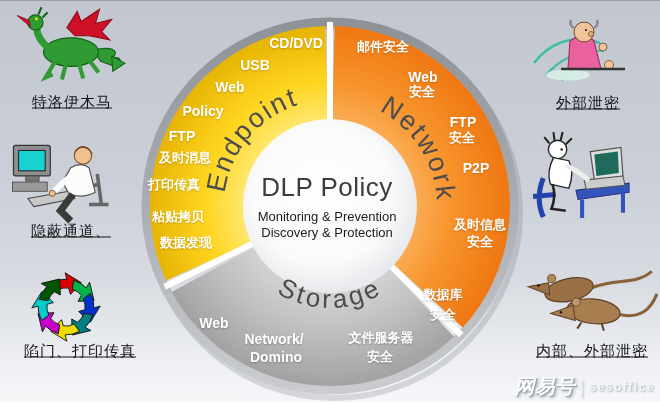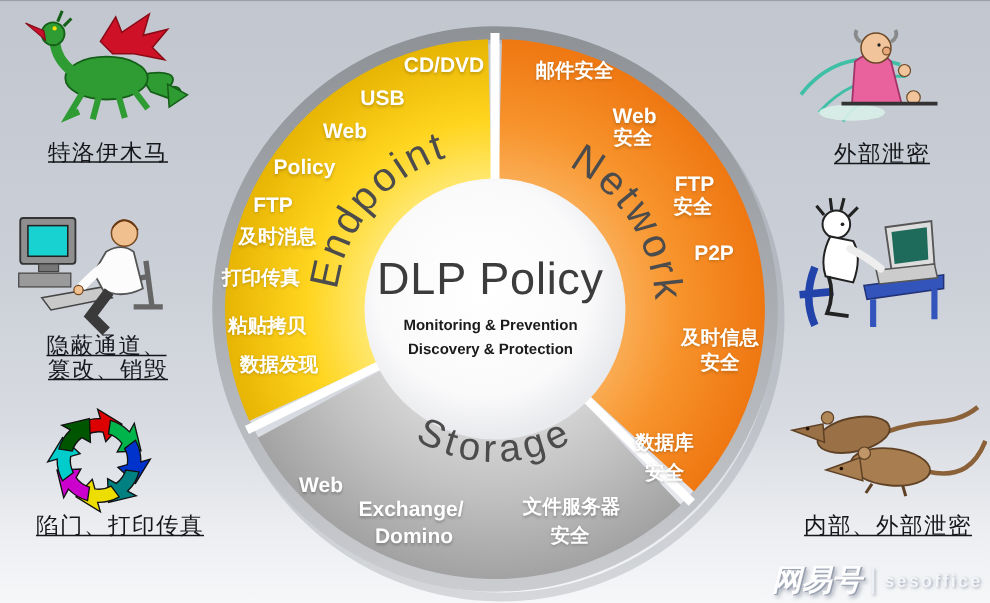"DLP Policy" .center-title { font-size: 30px -> 26px }
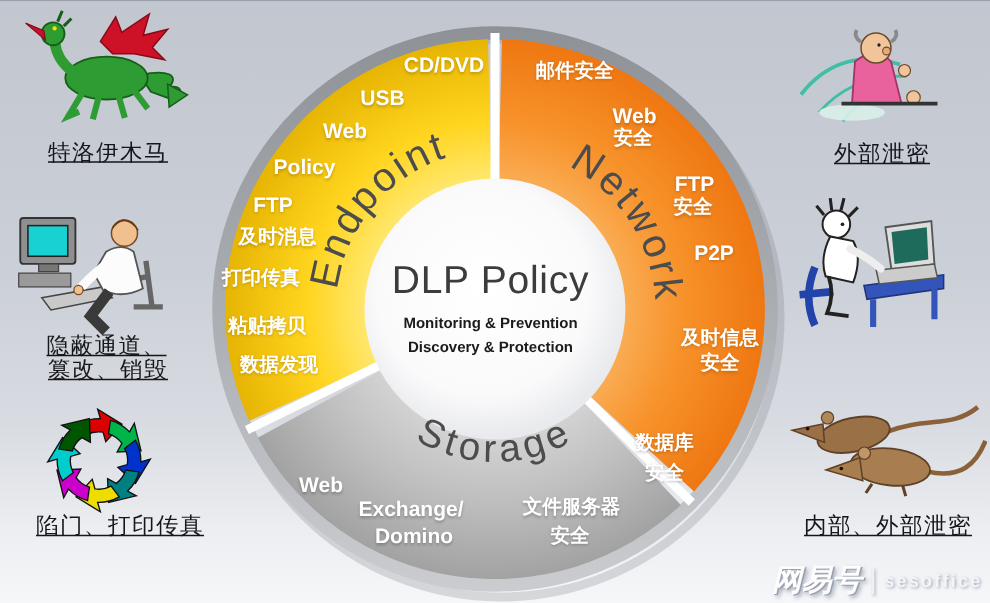"Monitoring & Prevention" .center-sub { font-size: 10px -> 13px; font-weight: bold -> normal }
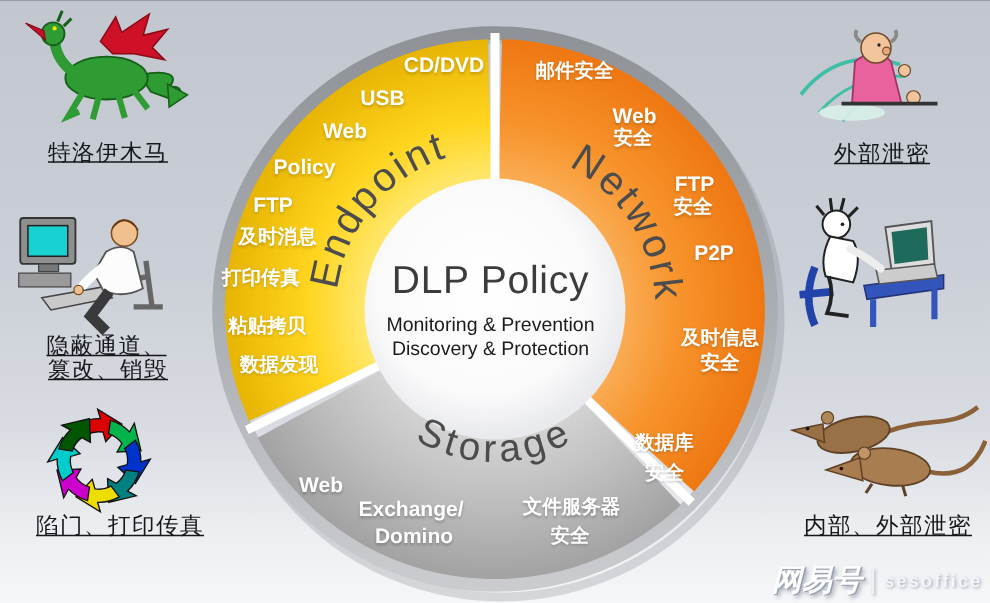"篡改、销毁" div.side-label { html: <div>篡改、销毁</div> -> none }
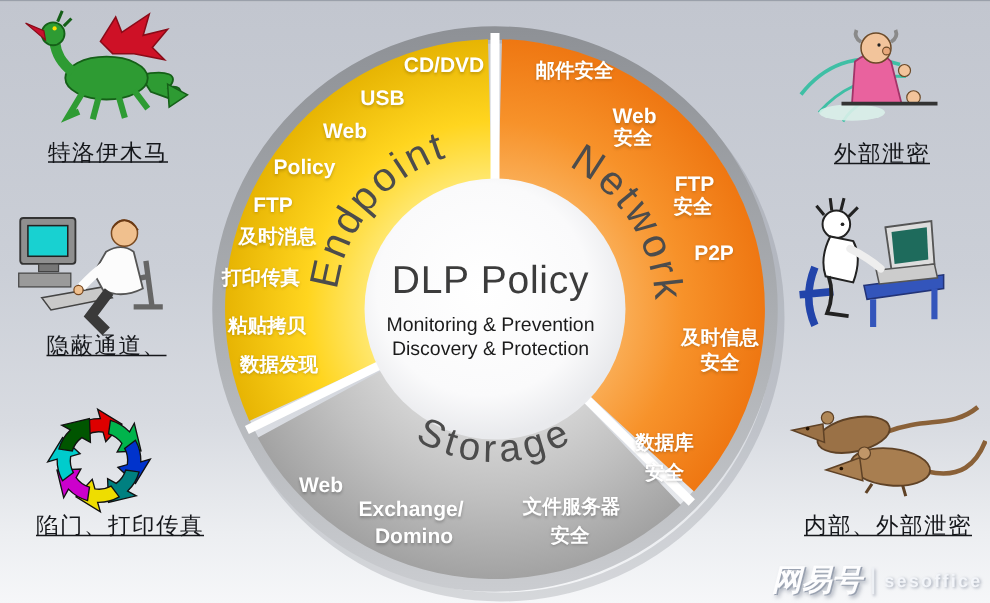"Exchange/" div.arc-label { text: Exchange/ -> Network/ }
